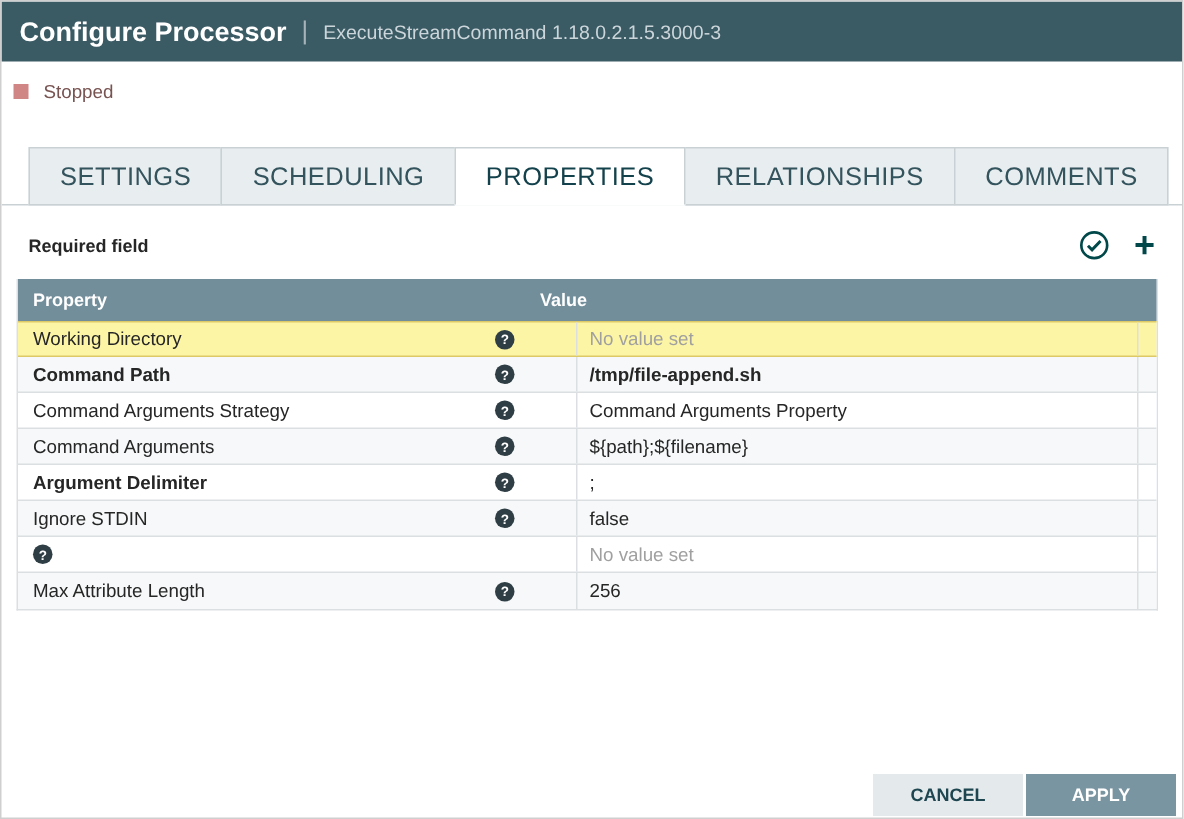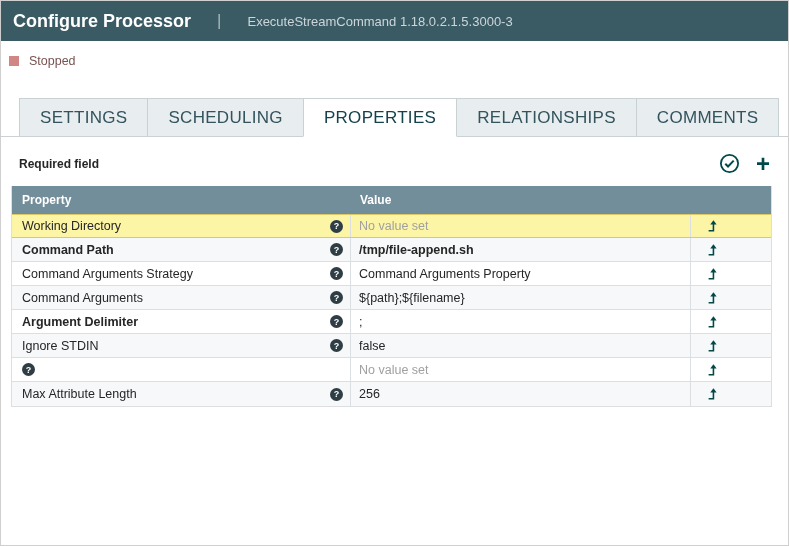"Configure Processor" .dlg-header { gap: 26px -> 10px }
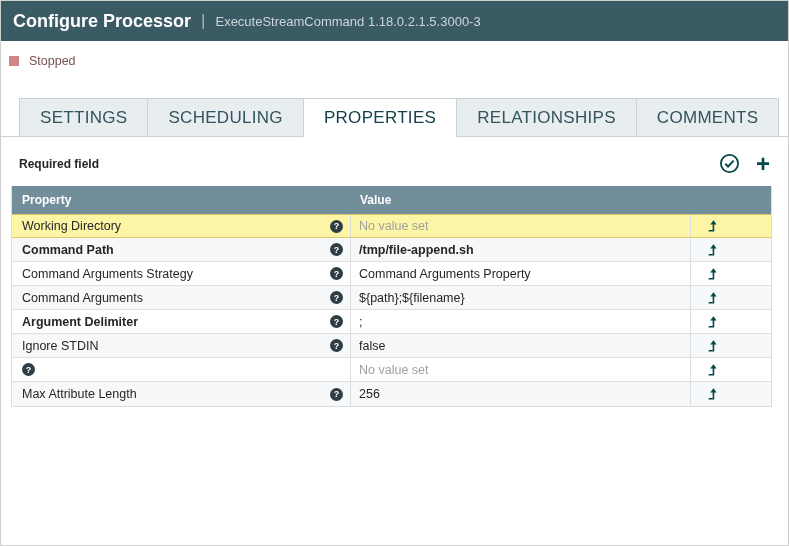"Working Directory" .trow { gap: none -> 34px }
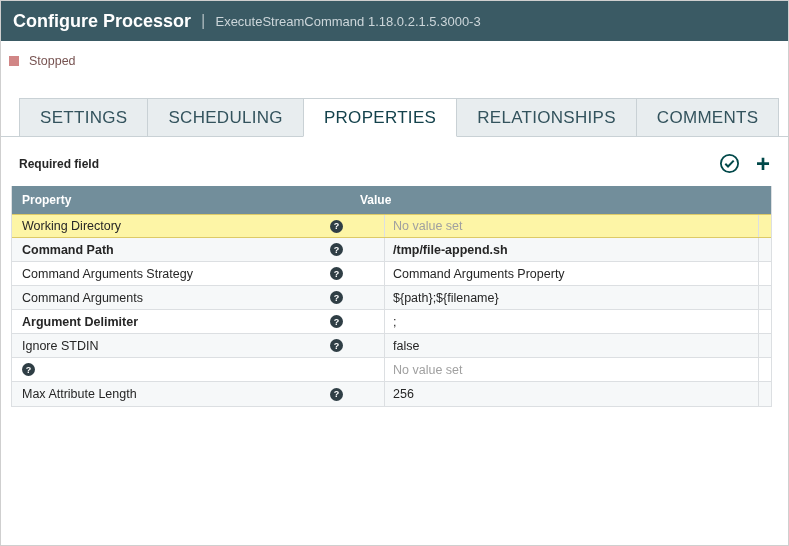"CANCEL" div.footer { html: none -> <div> <button>CANCEL</button> <button>APPLY</button> </div> }
